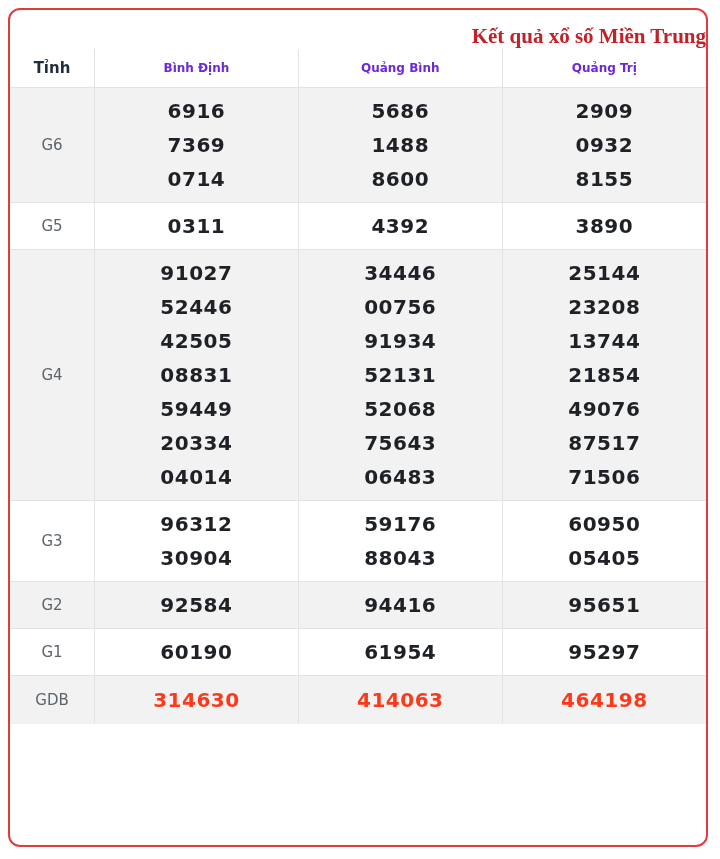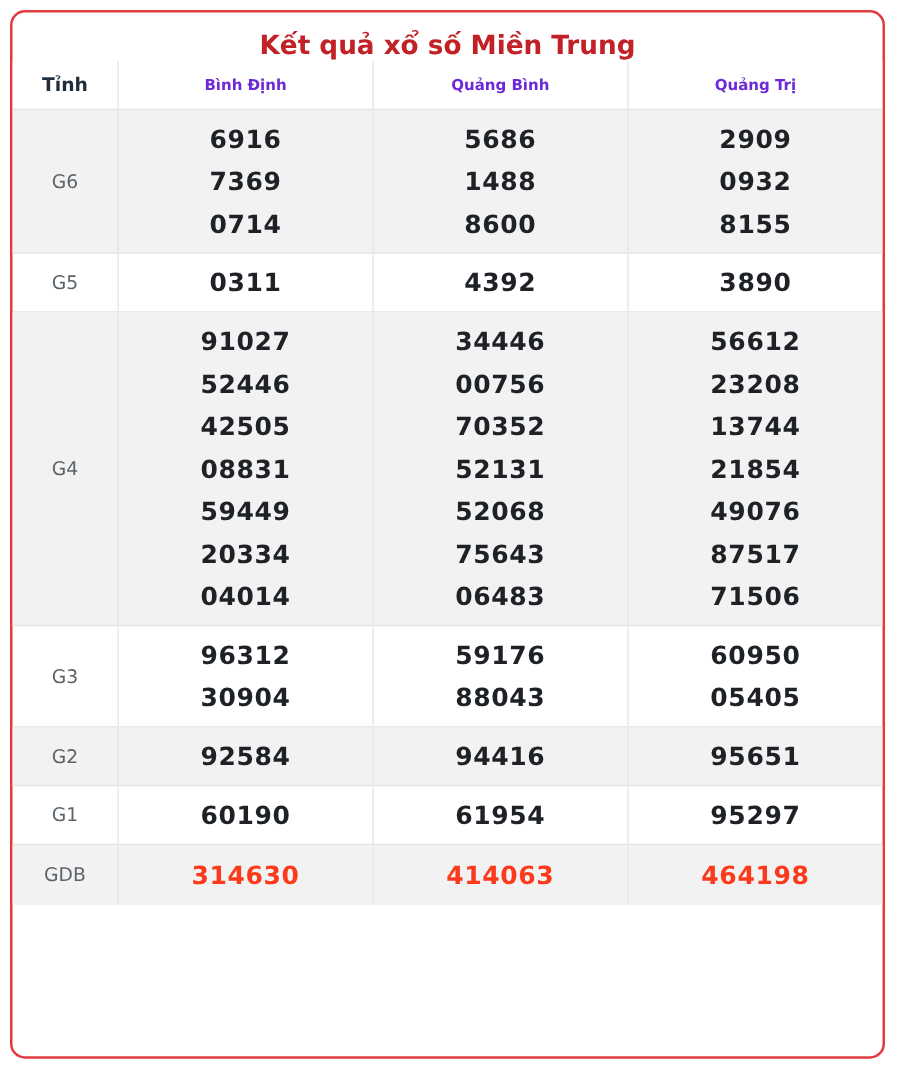"Kết quả xổ số Miền" .card-header { font-family: none -> Liberation Serif, serif; text-align: center -> right }
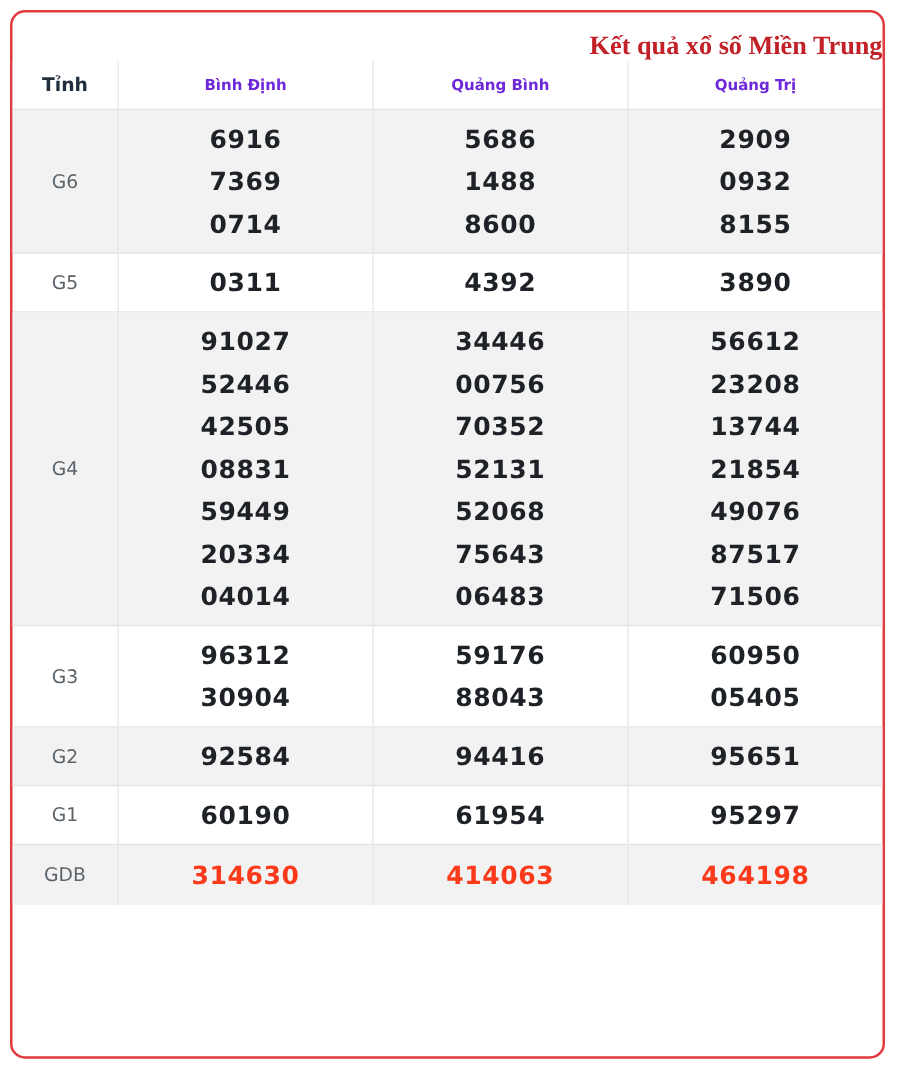"56612" div.num { text: 56612 -> 25144 }
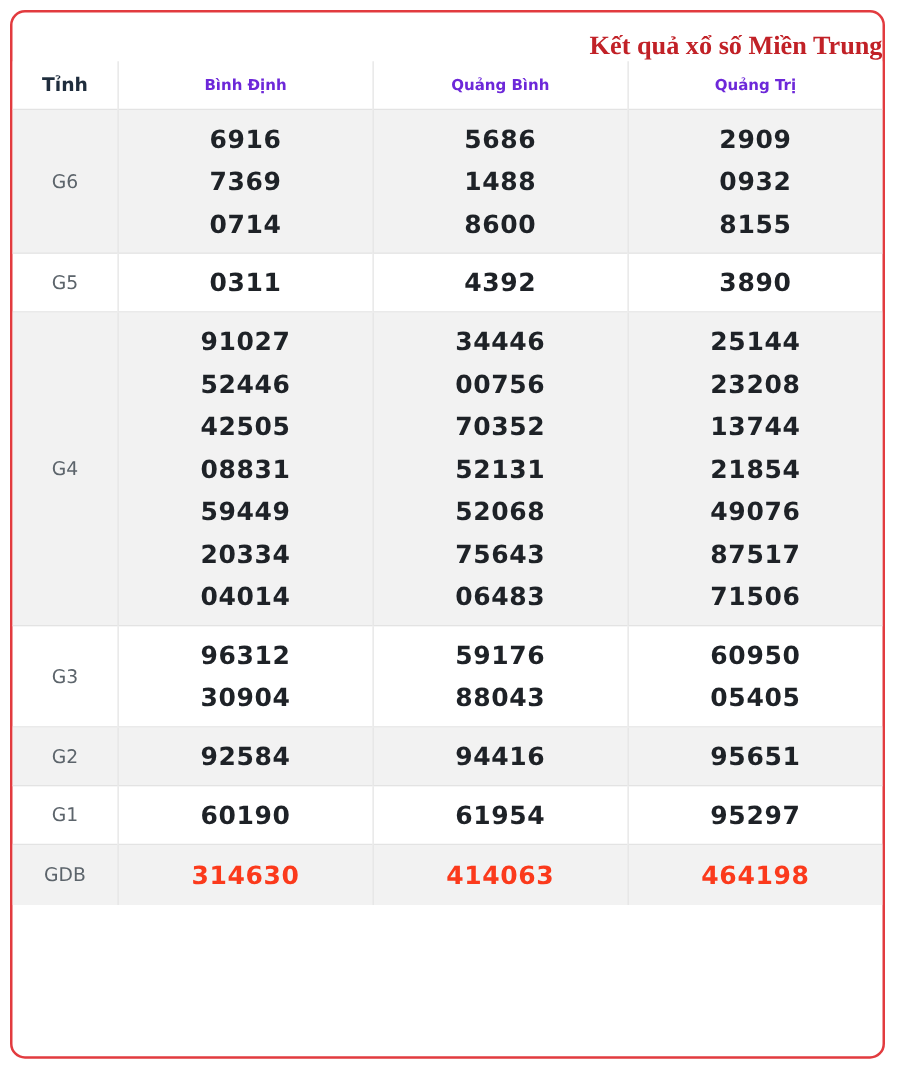"70352" div.num { text: 70352 -> 91934 }
